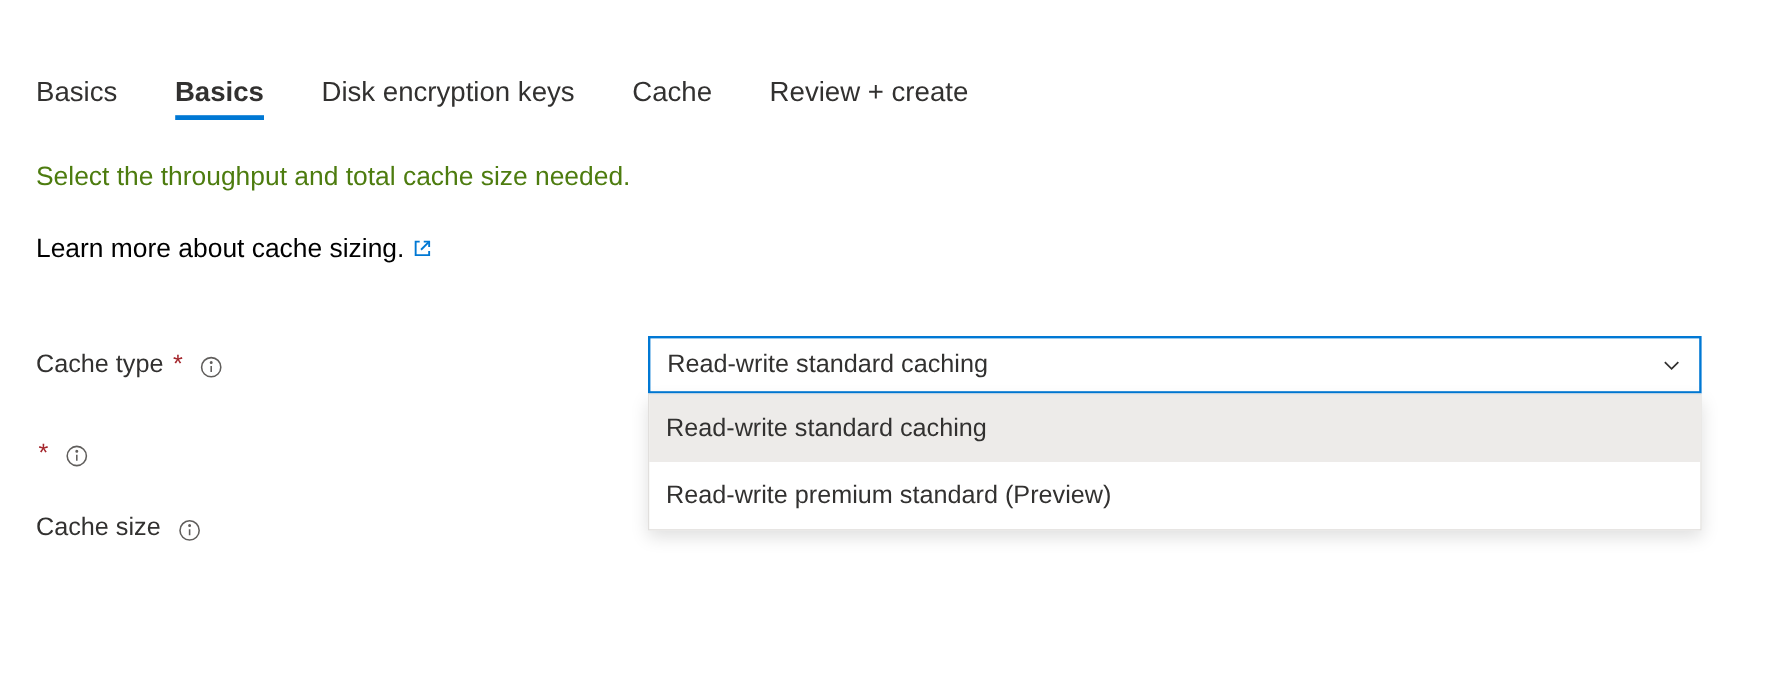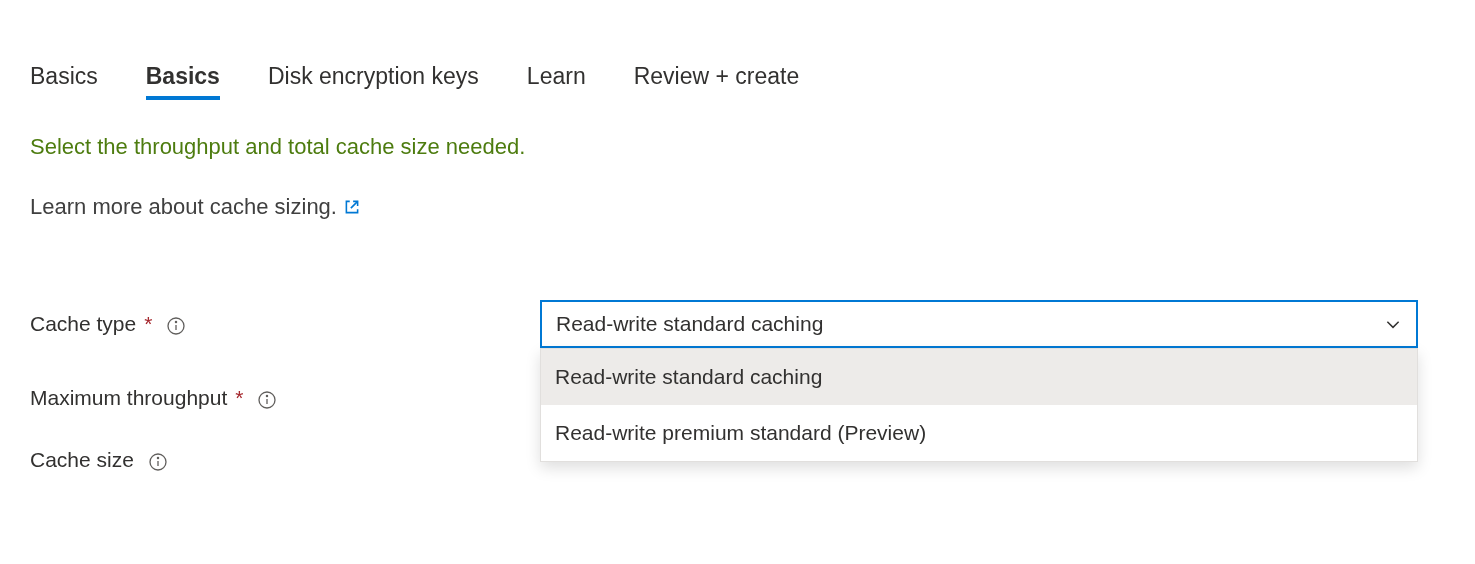"Learn" div.tab { text: Learn -> Cache }
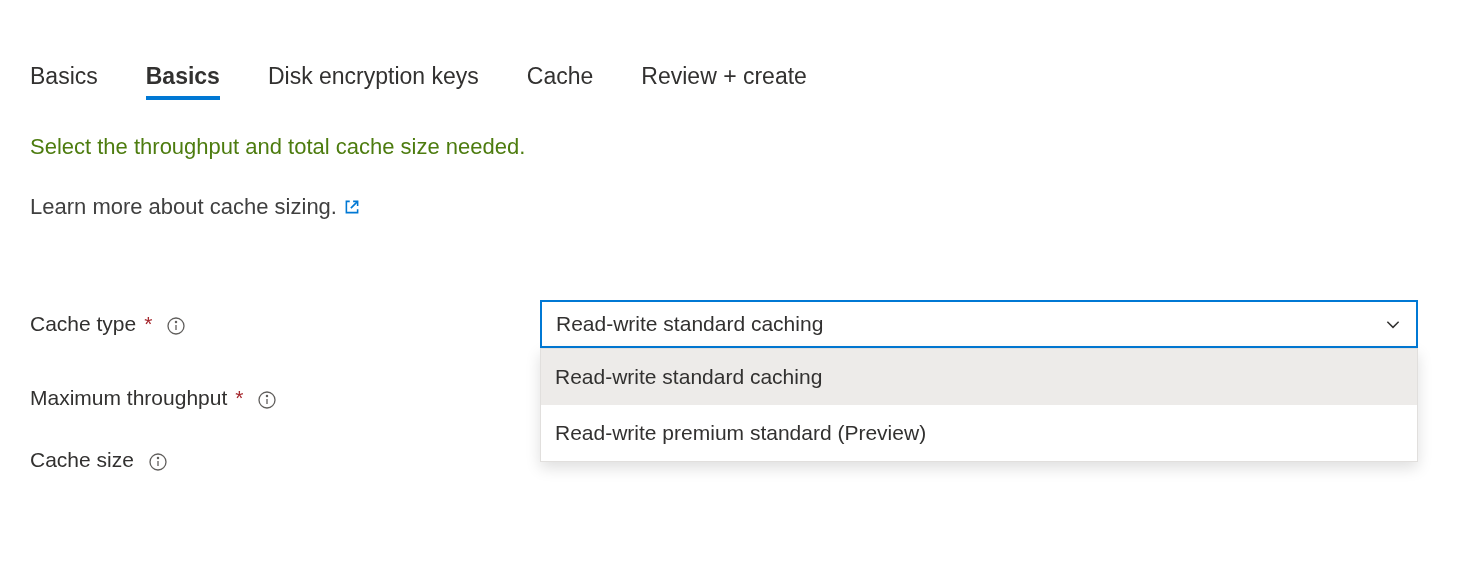"Learn more about cache sizing." .learn-more { color: #404040 -> #000000; margin-bottom: 80px -> 60px }
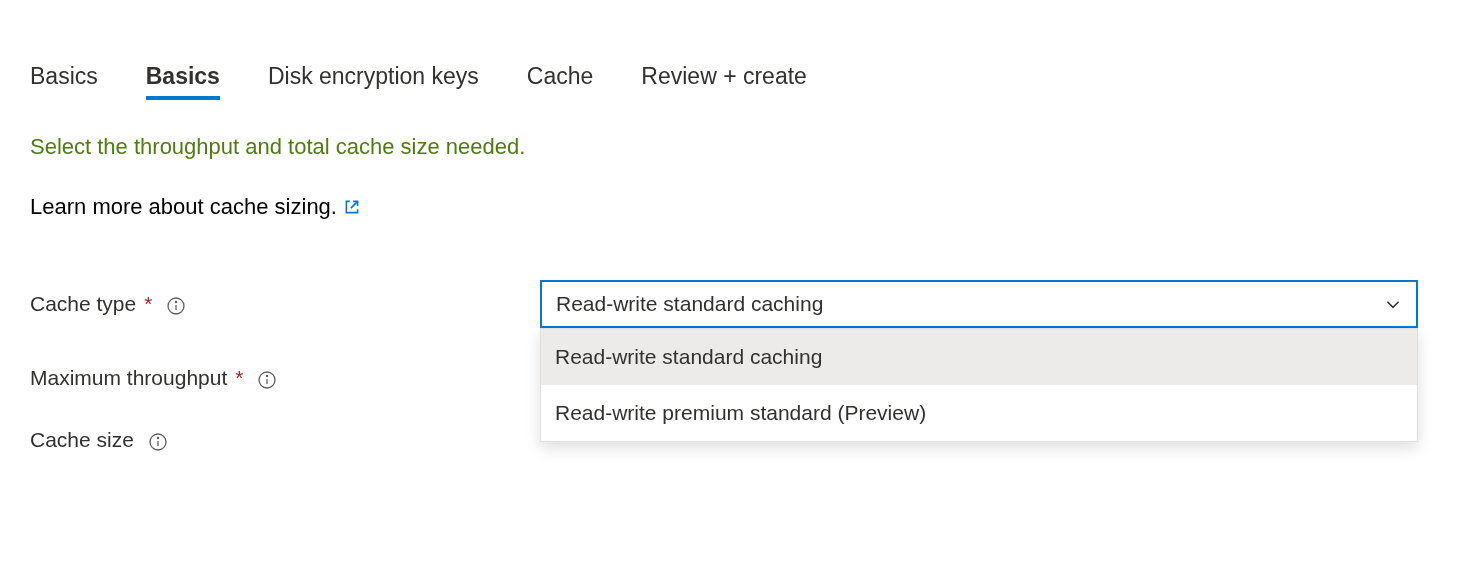"Maximum throughput" span { html: <span>Maximum throughput</span> -> none }
